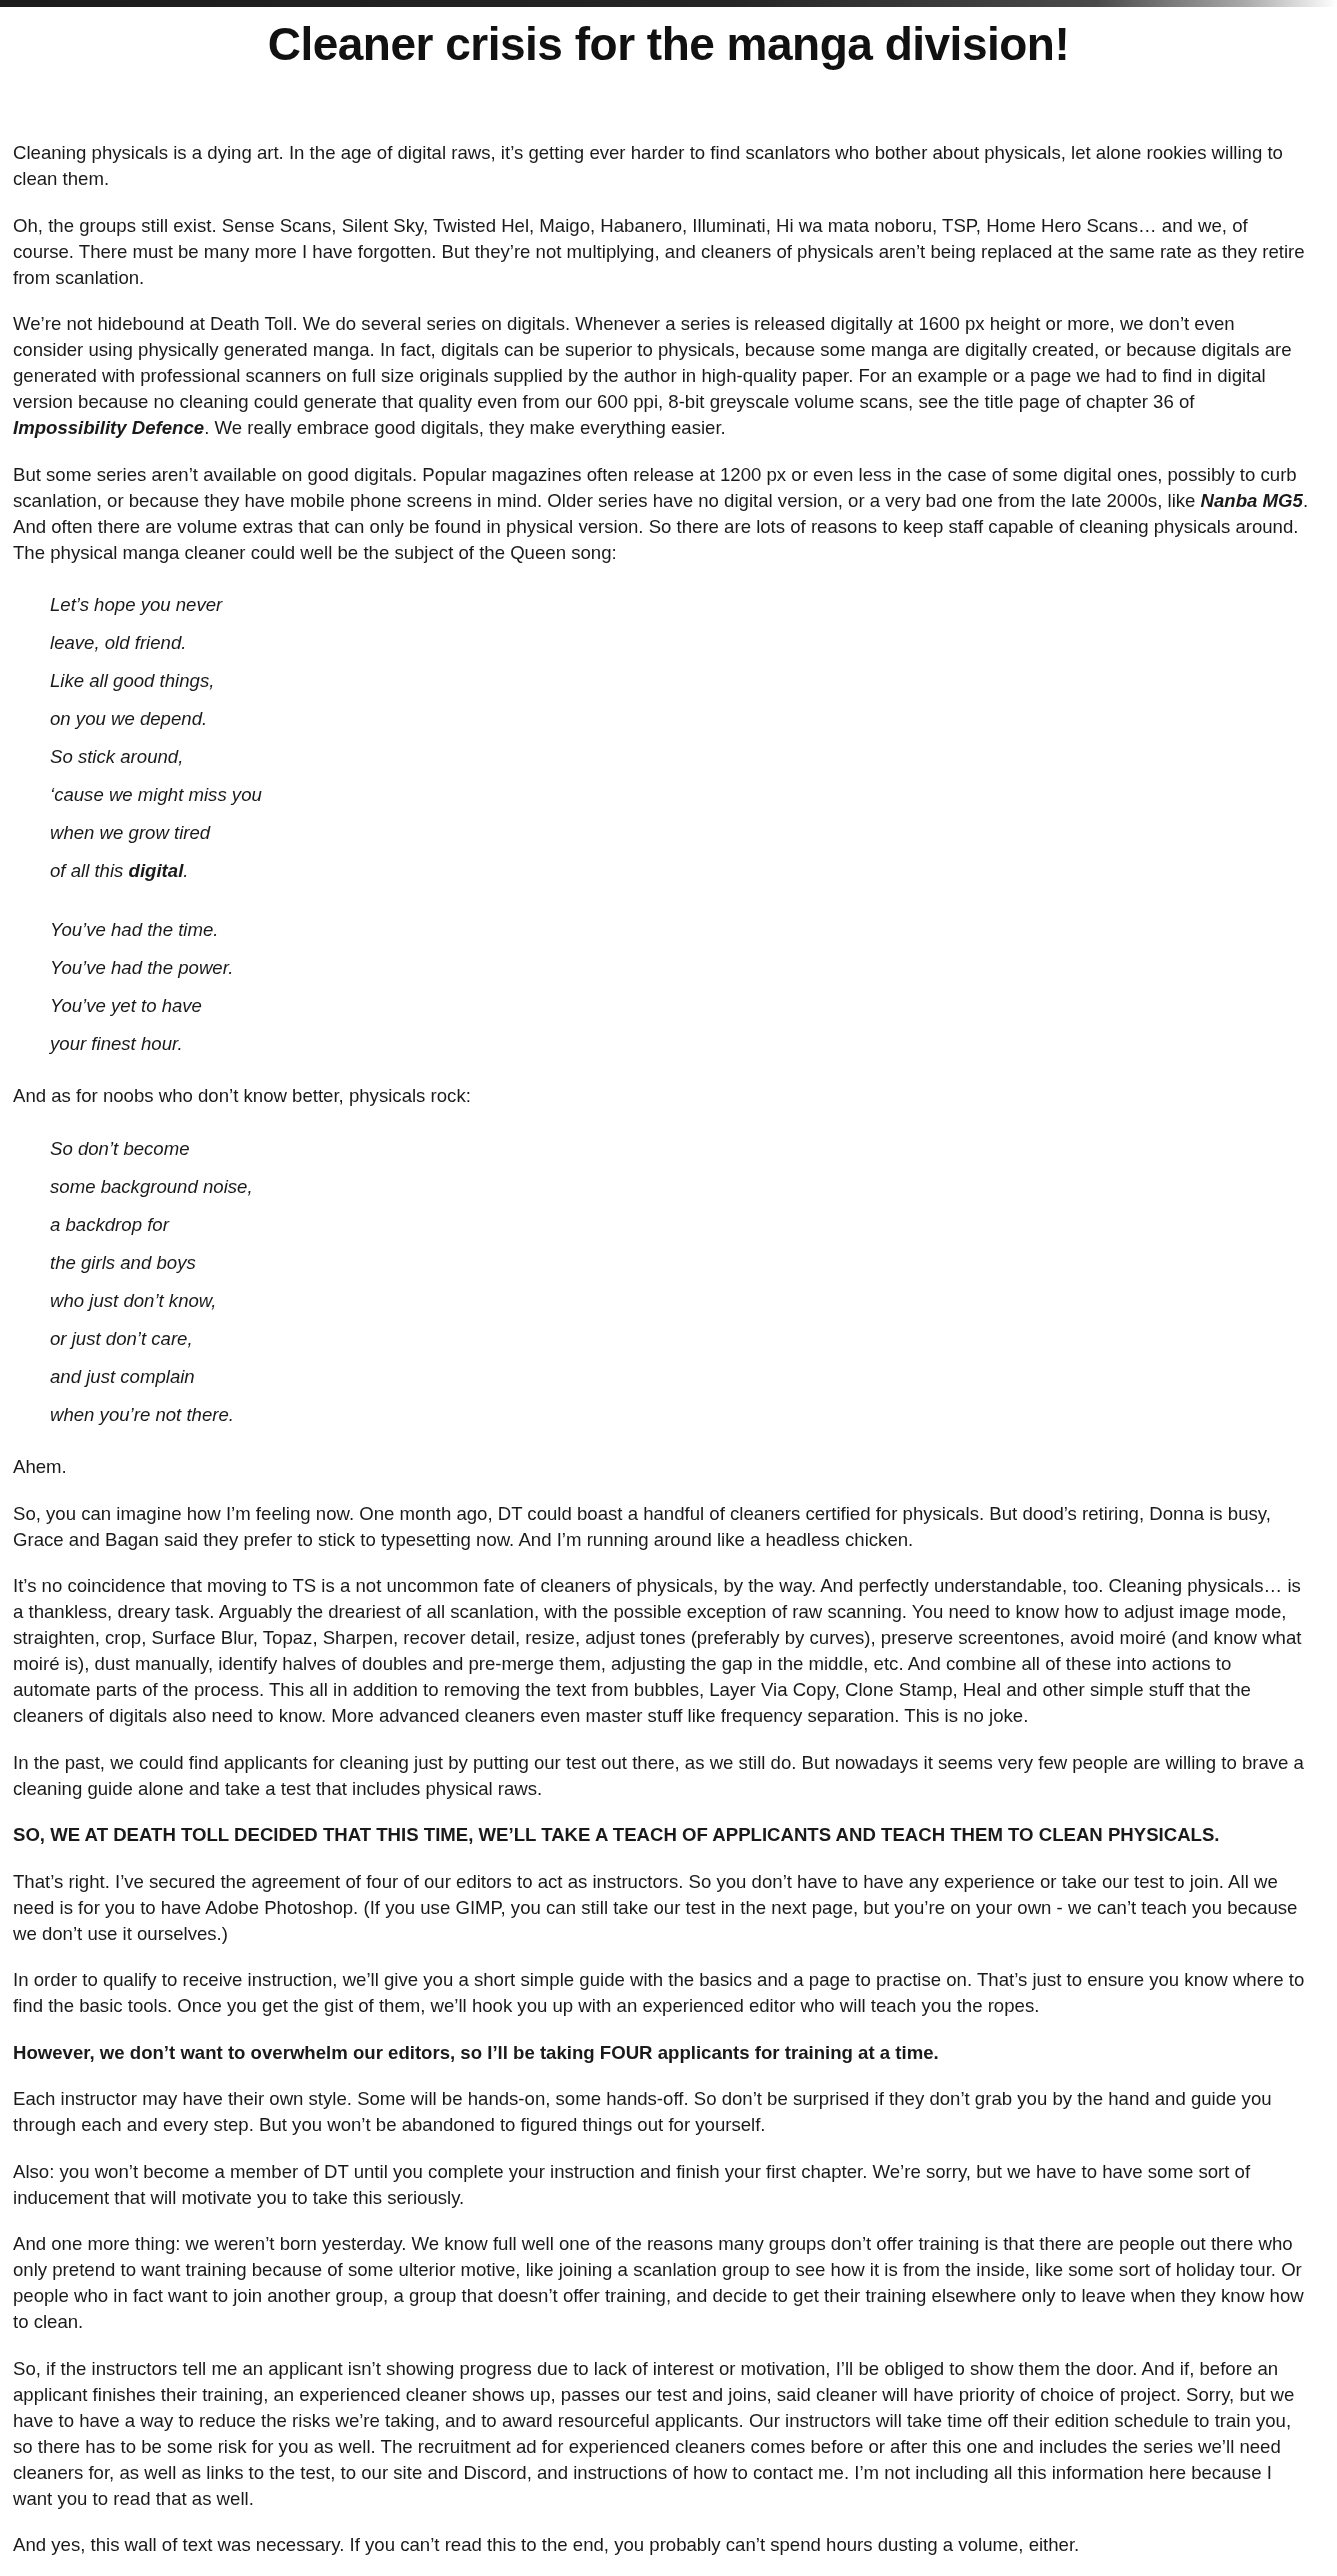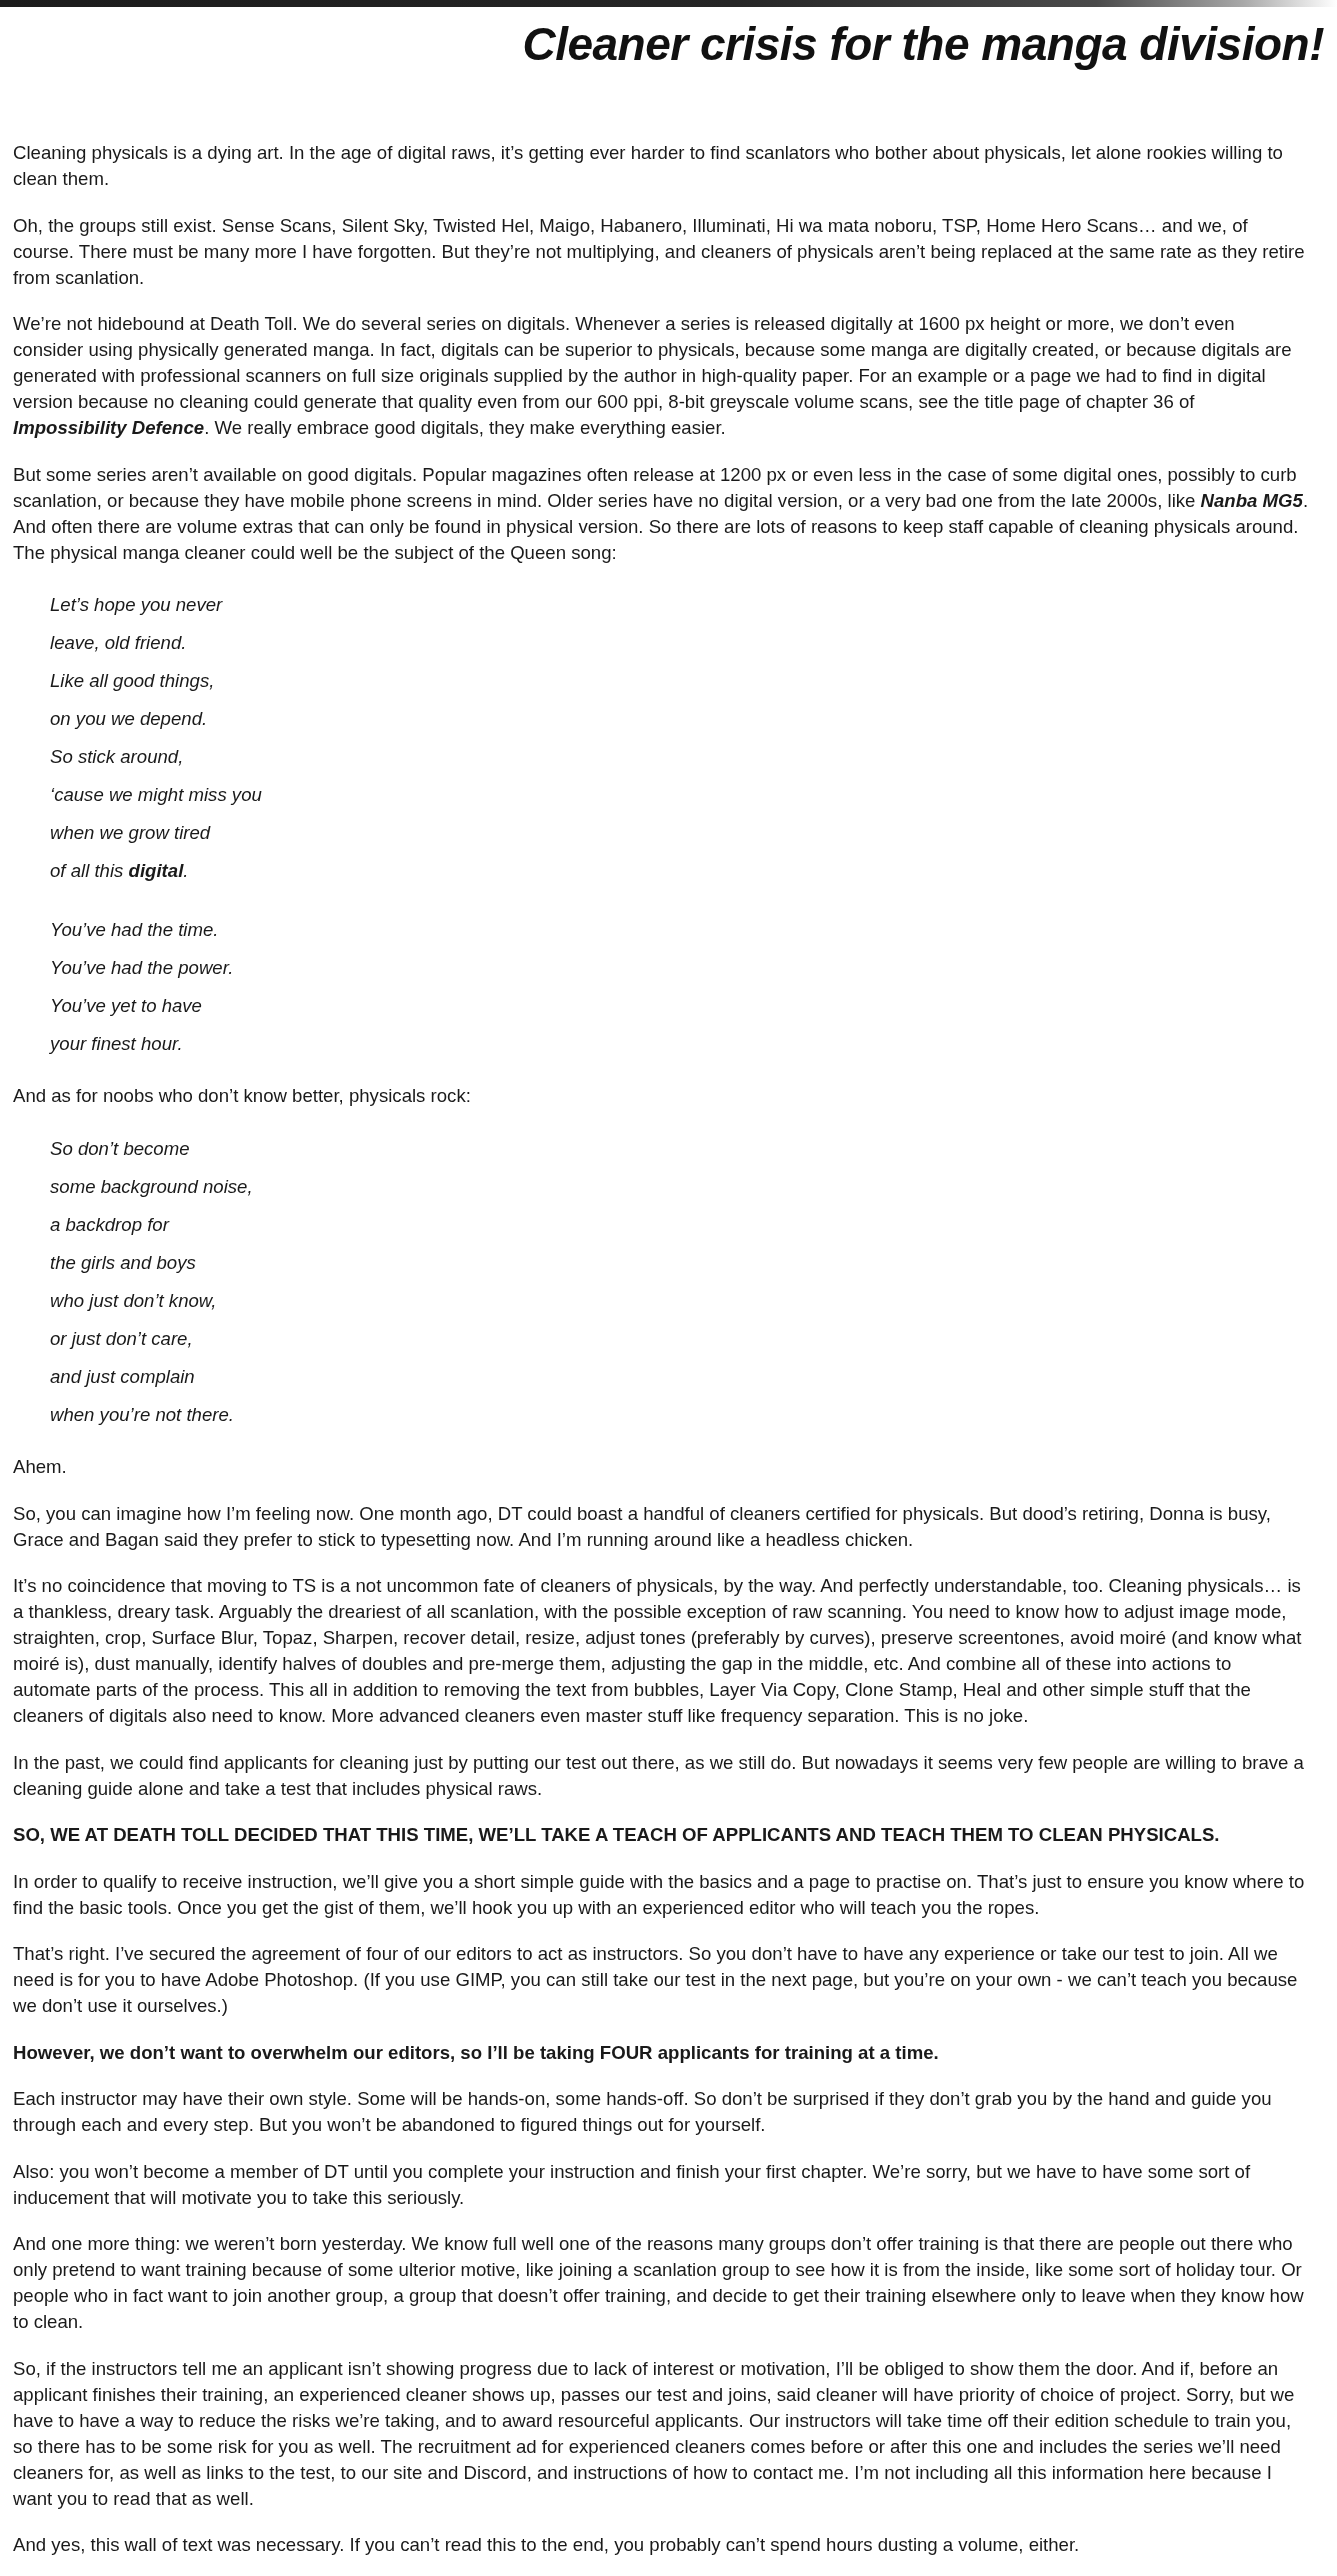"Cleaner crisis for the manga" h1.doc-title { font-style: italic -> none; text-align: right -> center }
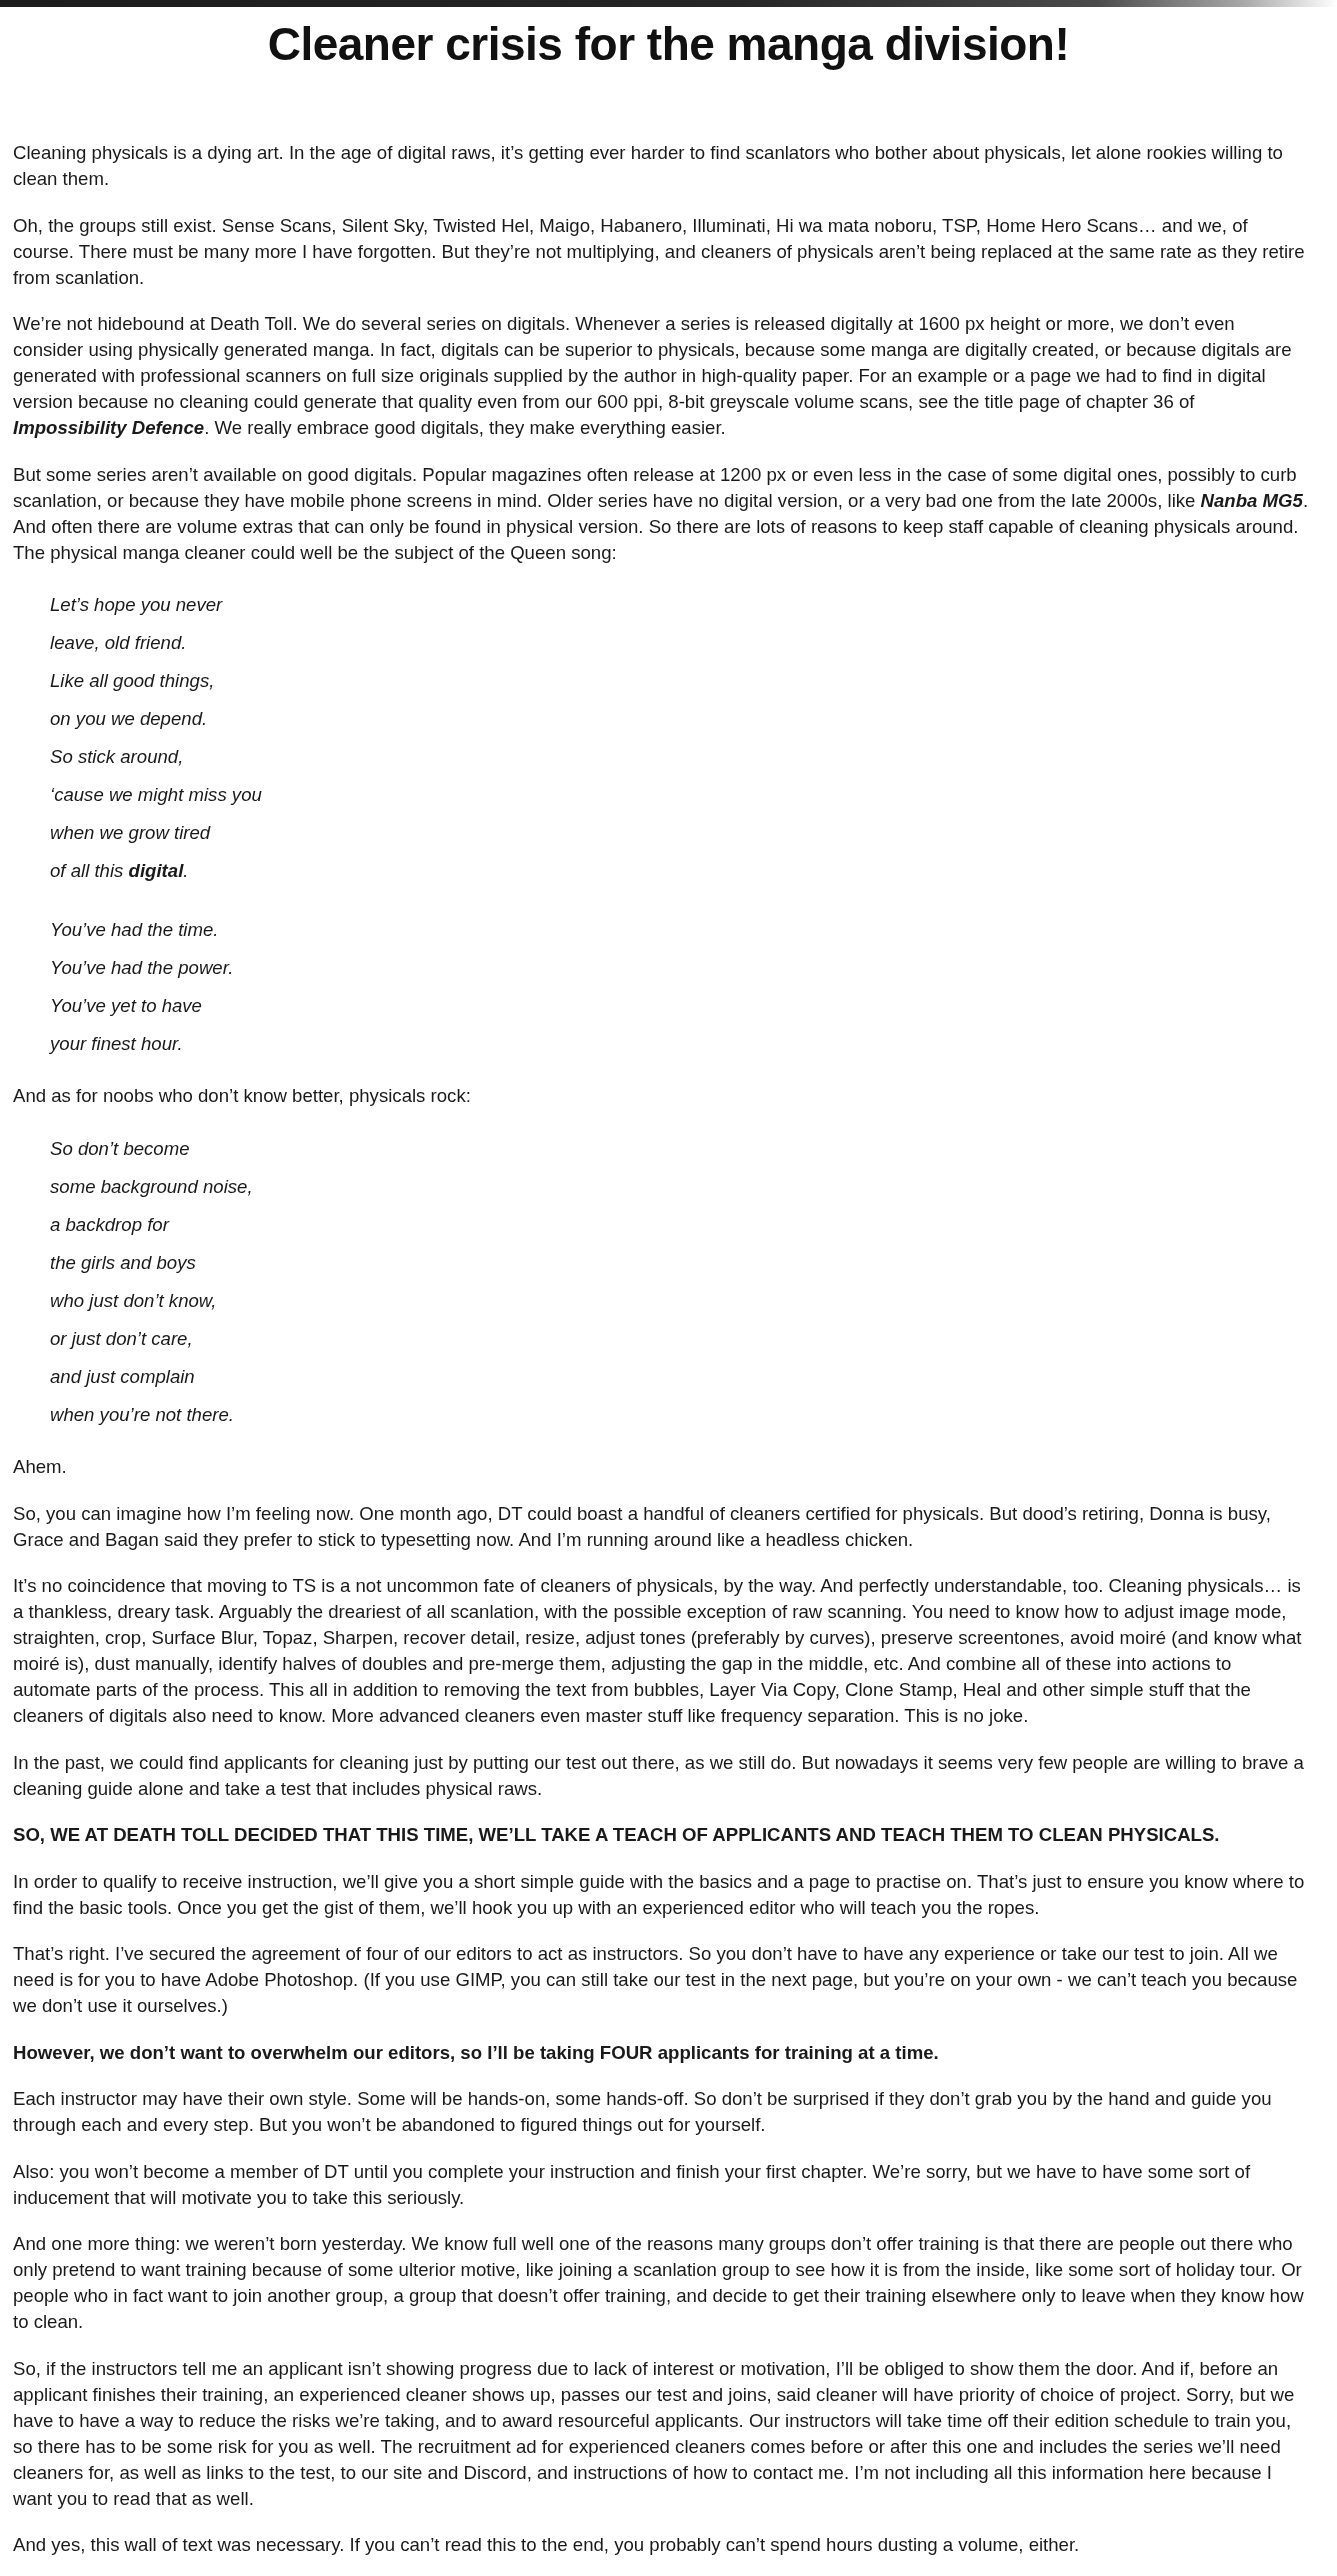"In order to qualify to" p.para { order: before "That’s right. I’ve secured the" -> after "That’s right. I’ve secured the" }
